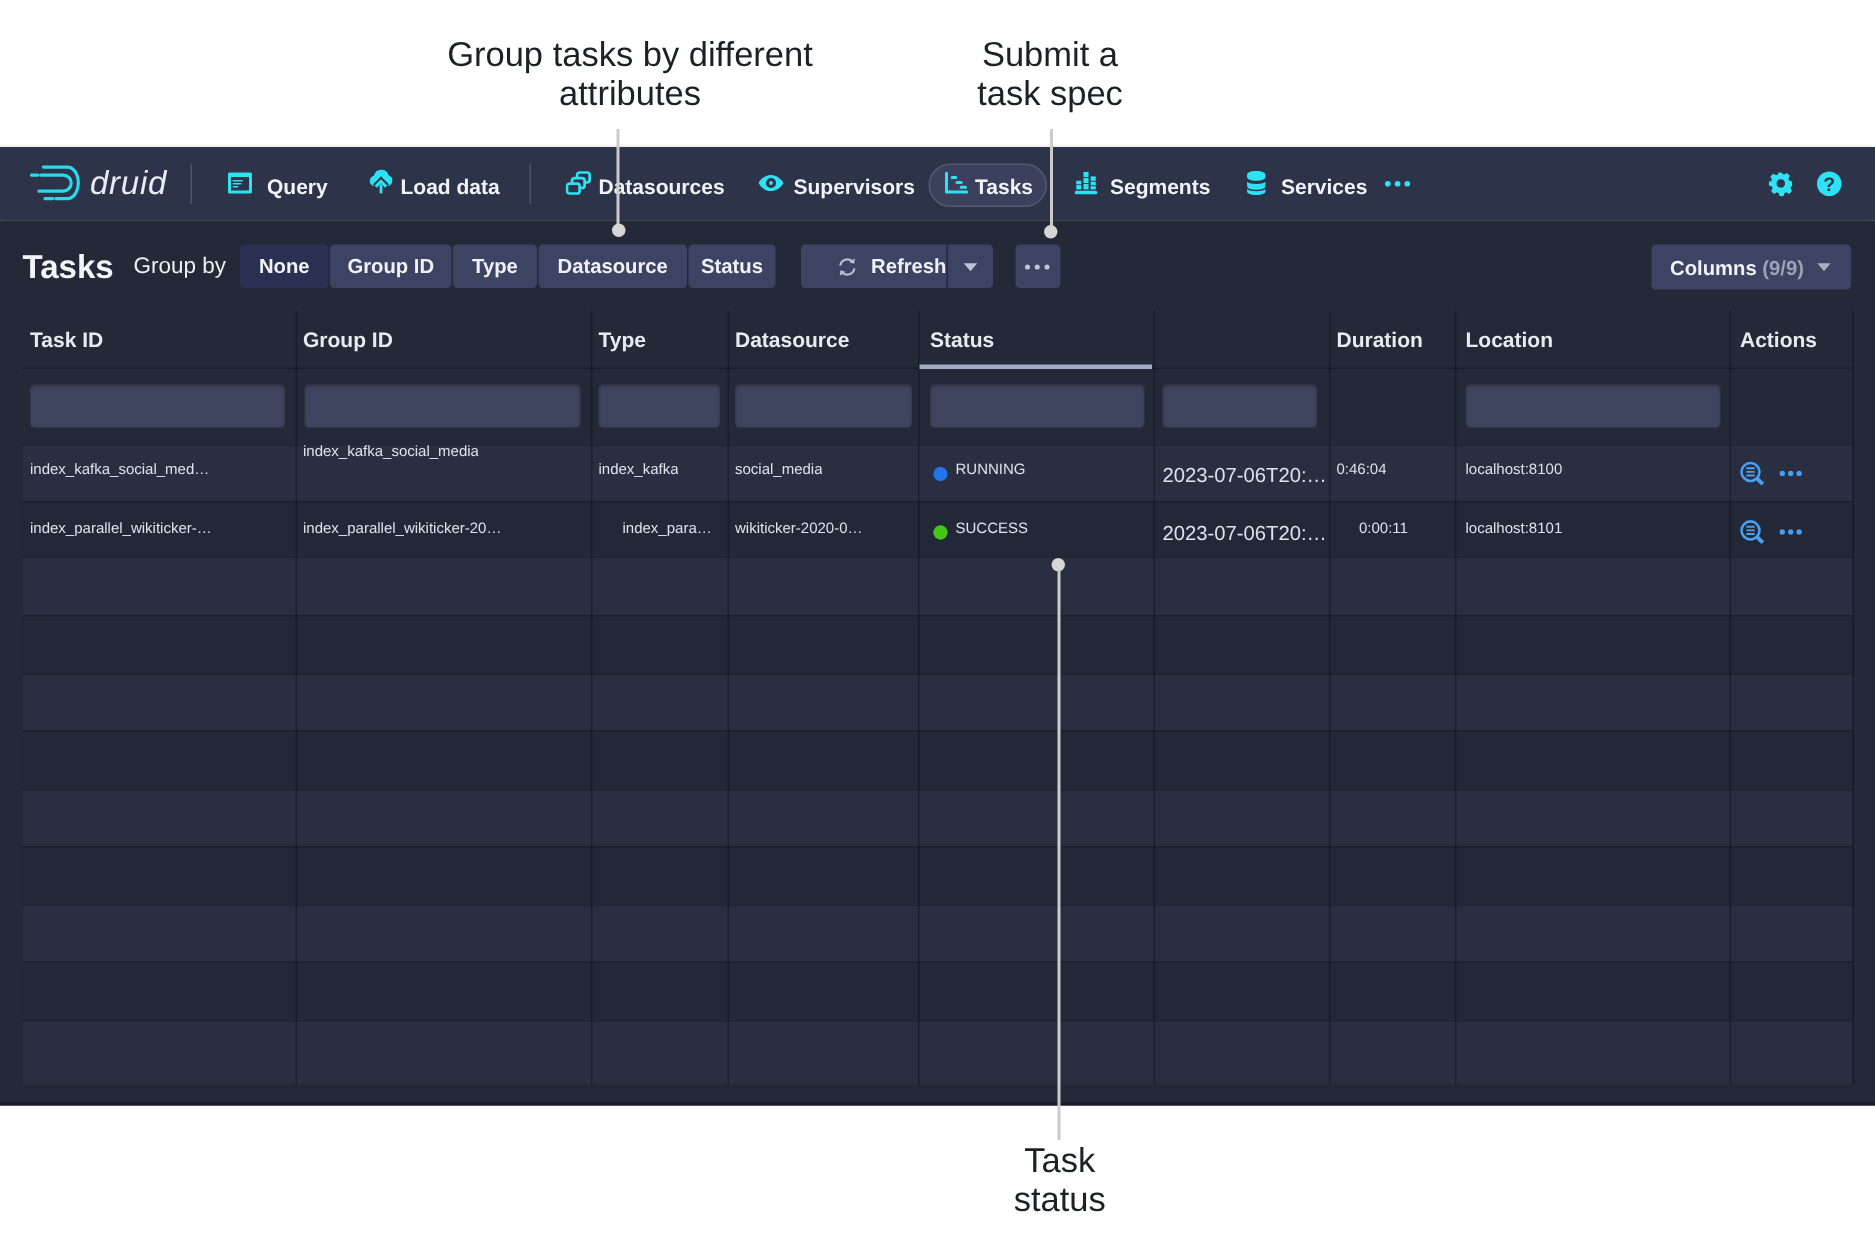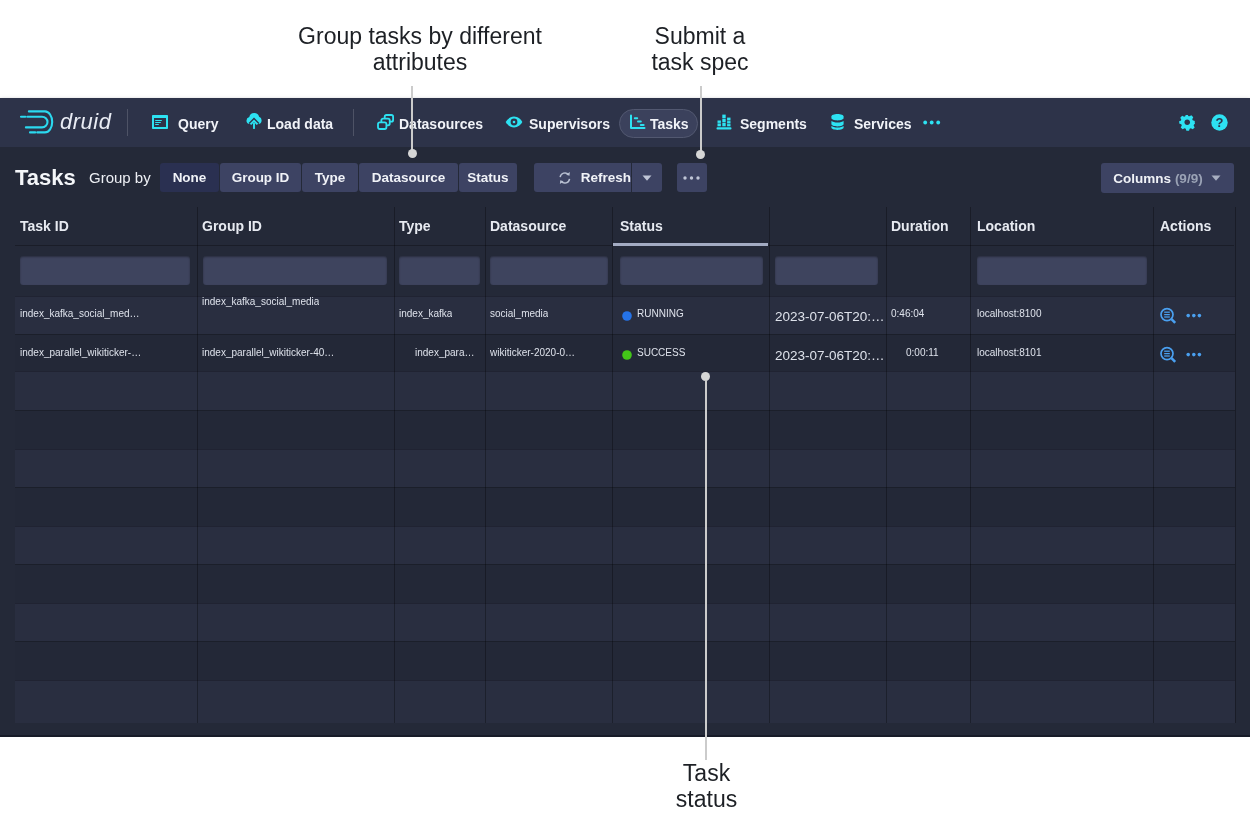"index_parallel_wikiticker-40…" div.rowtext { text: wikiticker-40 -> wikiticker-20 }
